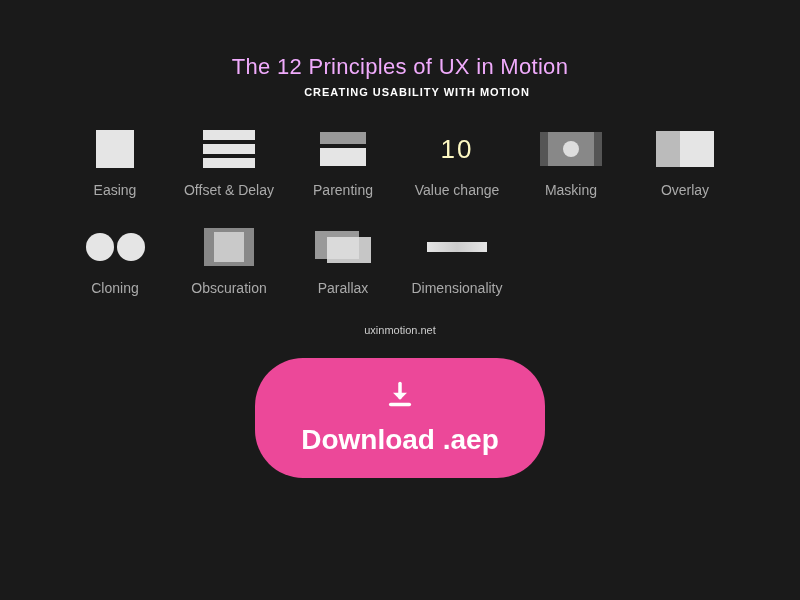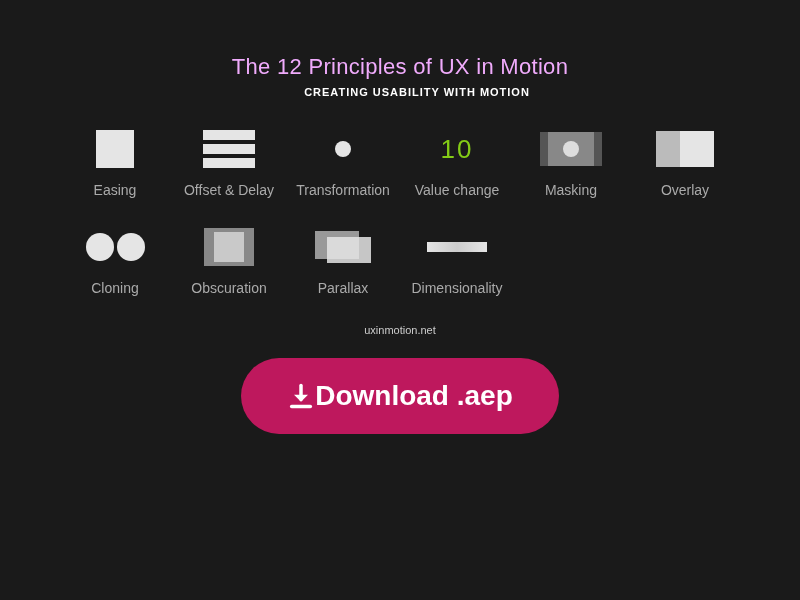"10" .ic-value { color: #84cc16 -> #fef9c3 }
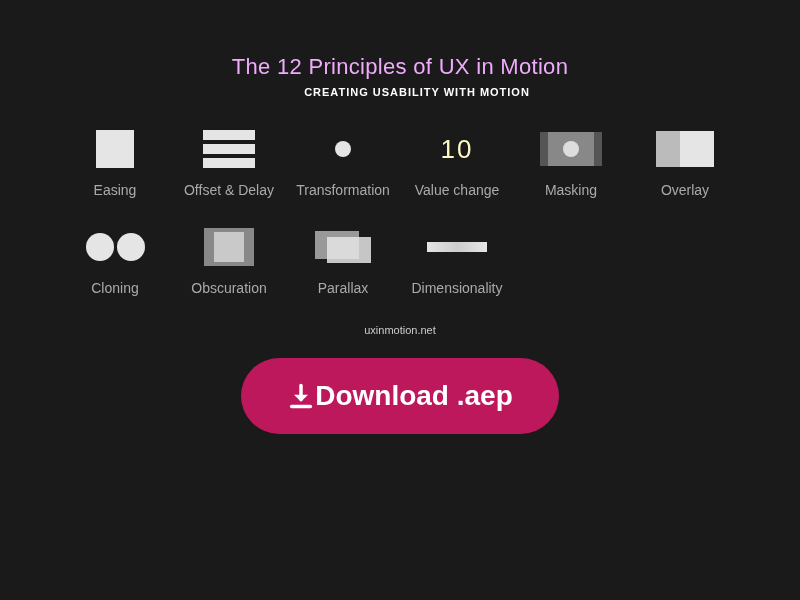"Parenting" div.cell { html: none -> <div> <div> <div> <div></div> <div></div> </div> </div> <div>Parenting</div> </div> }
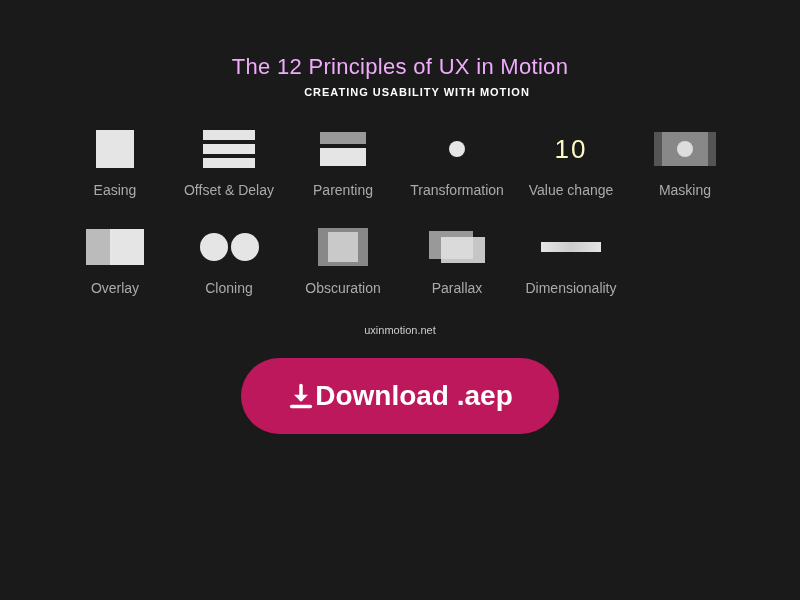"Transformation" div.cell { html: <div> <div> <div></div> </div> <div>Transformation</div> </div> -> none }
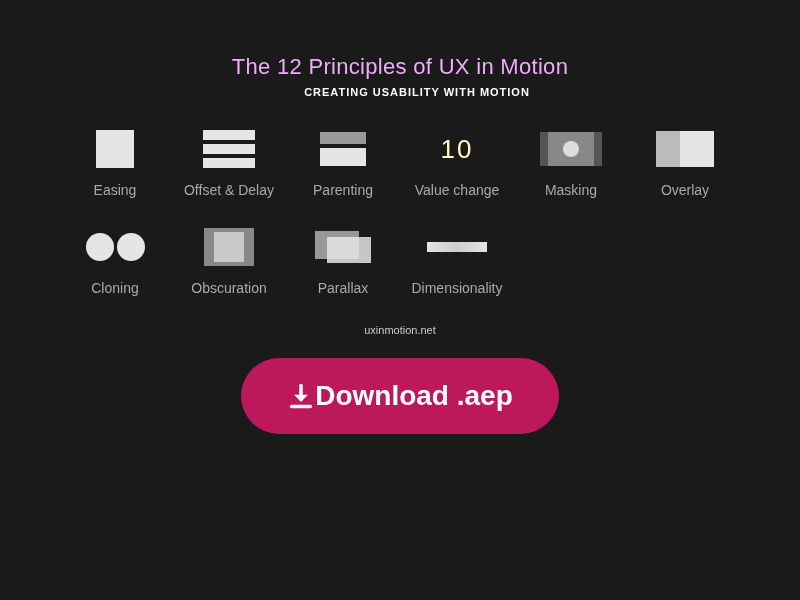"Download .aep" .download-btn { background: #be185d -> #ec4899; flex-direction: none -> column; gap: none -> 16px }
